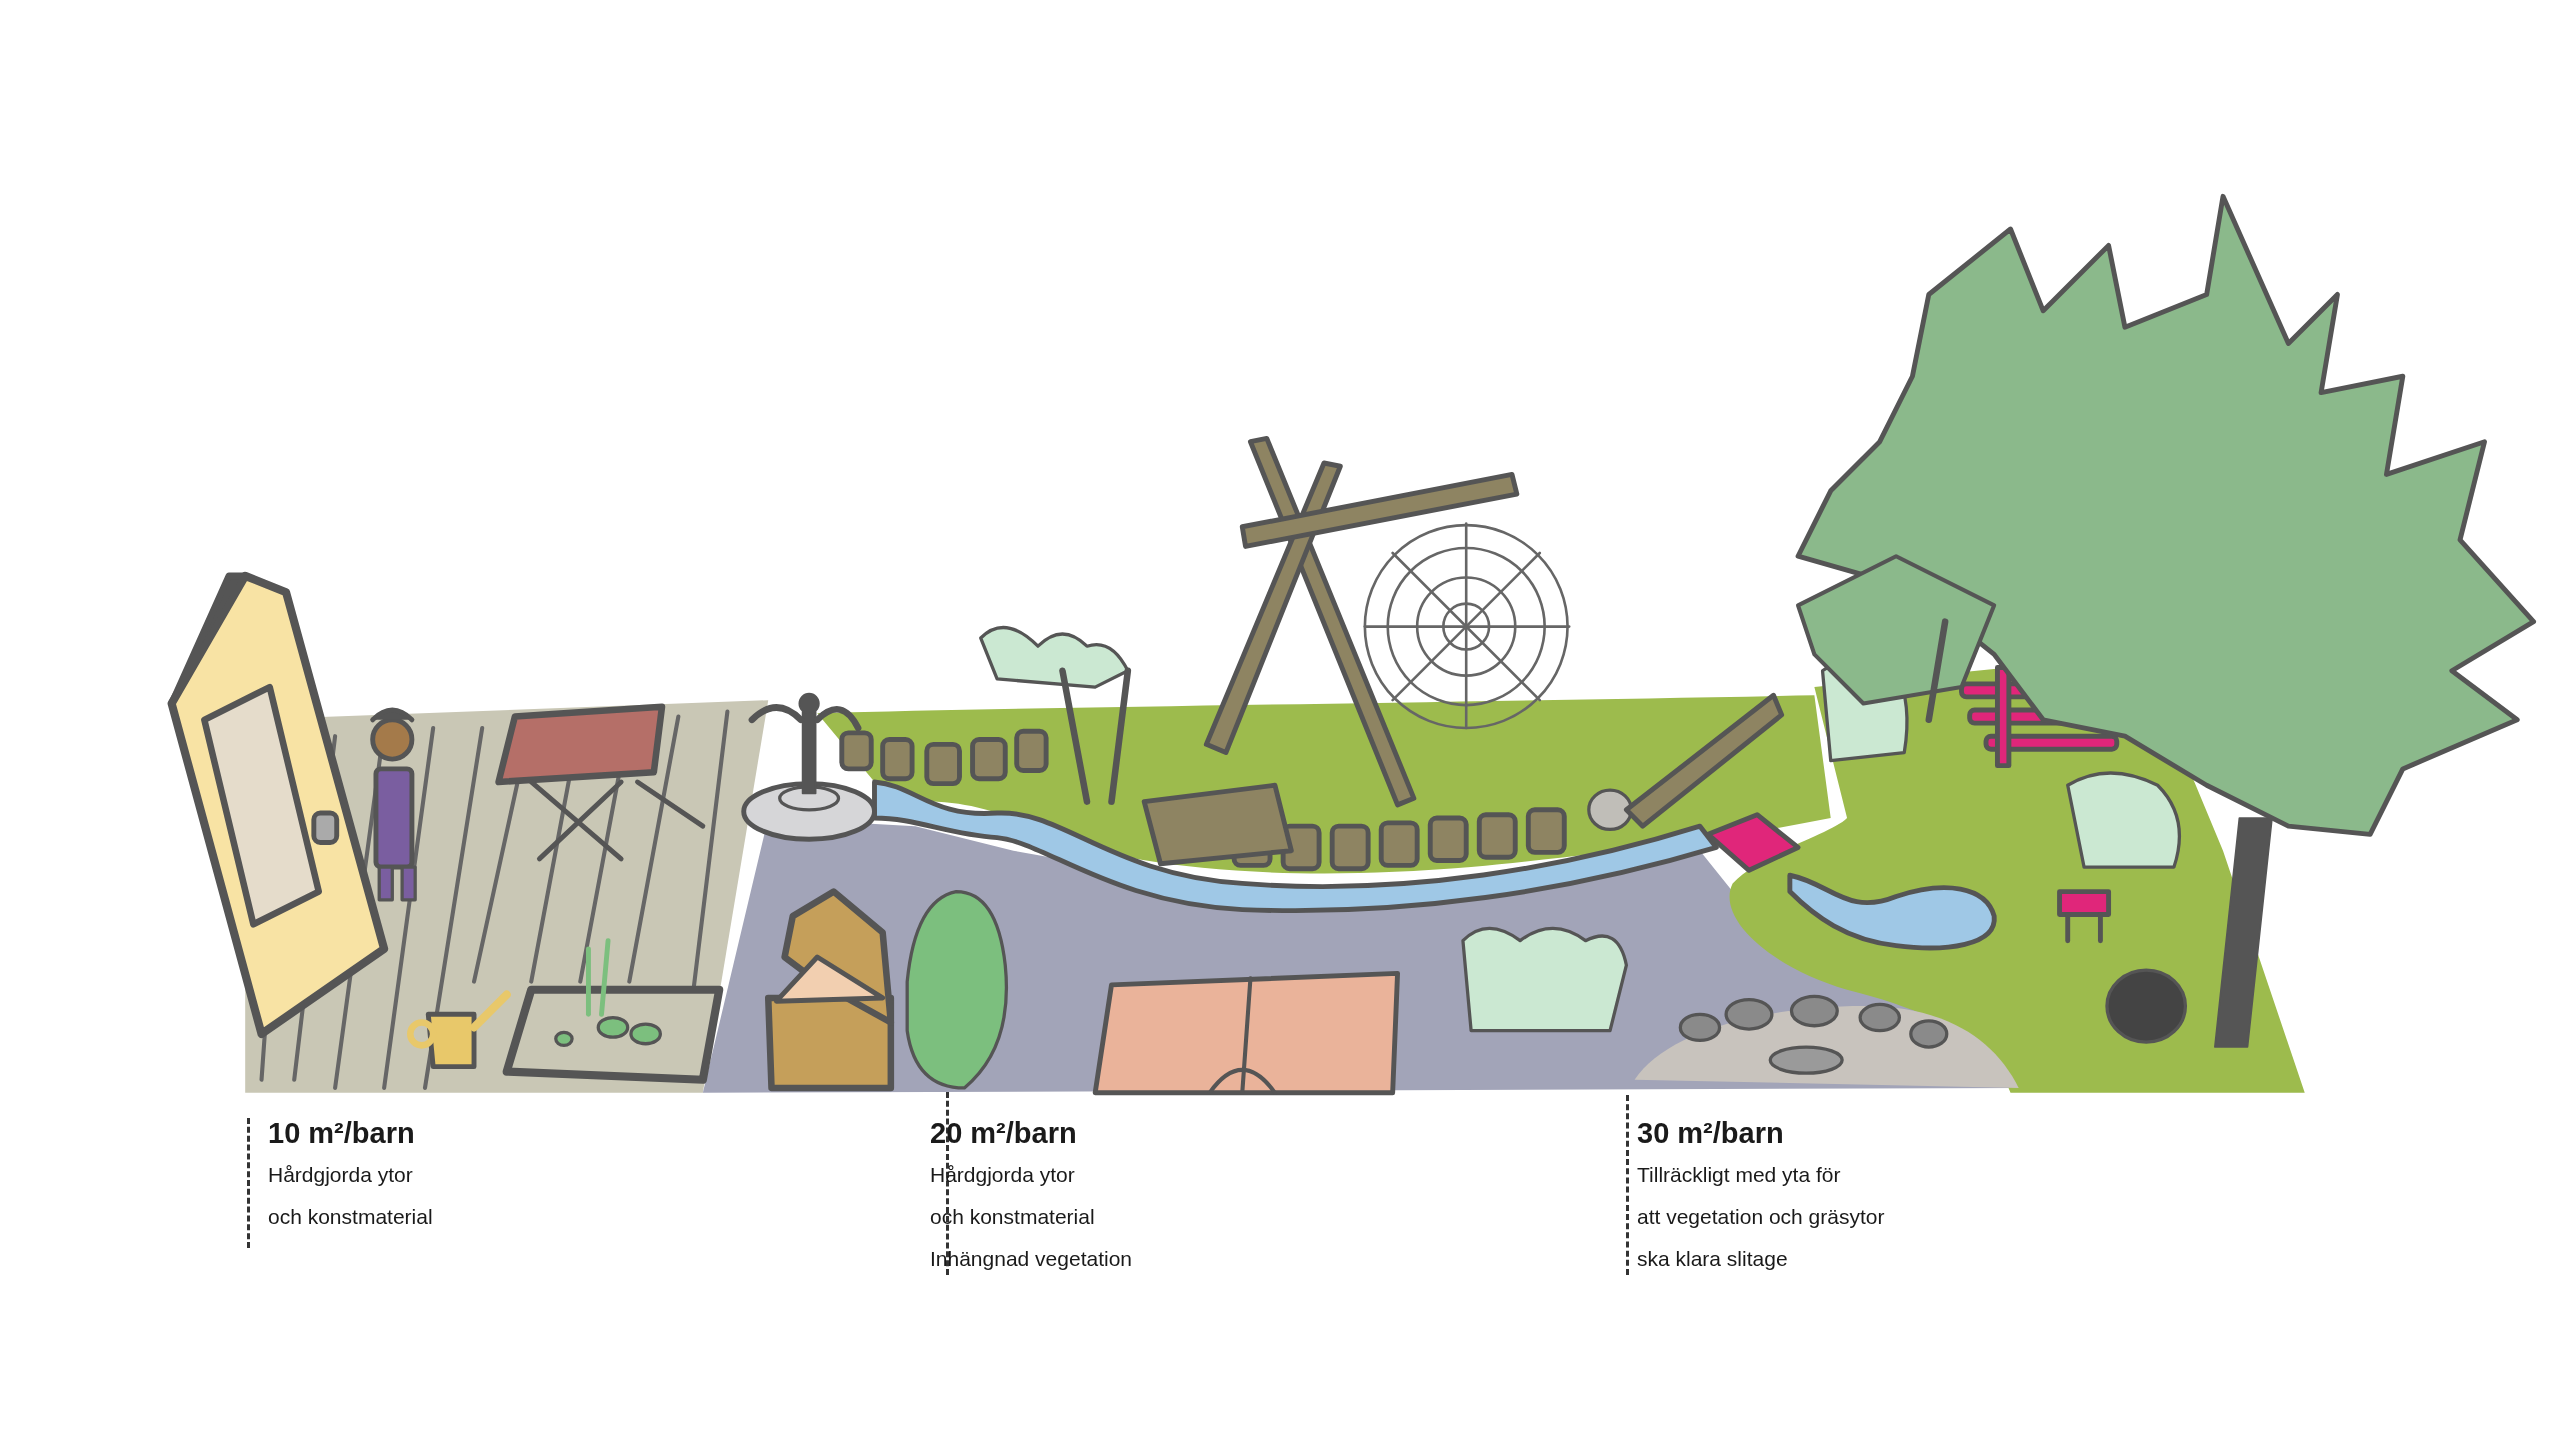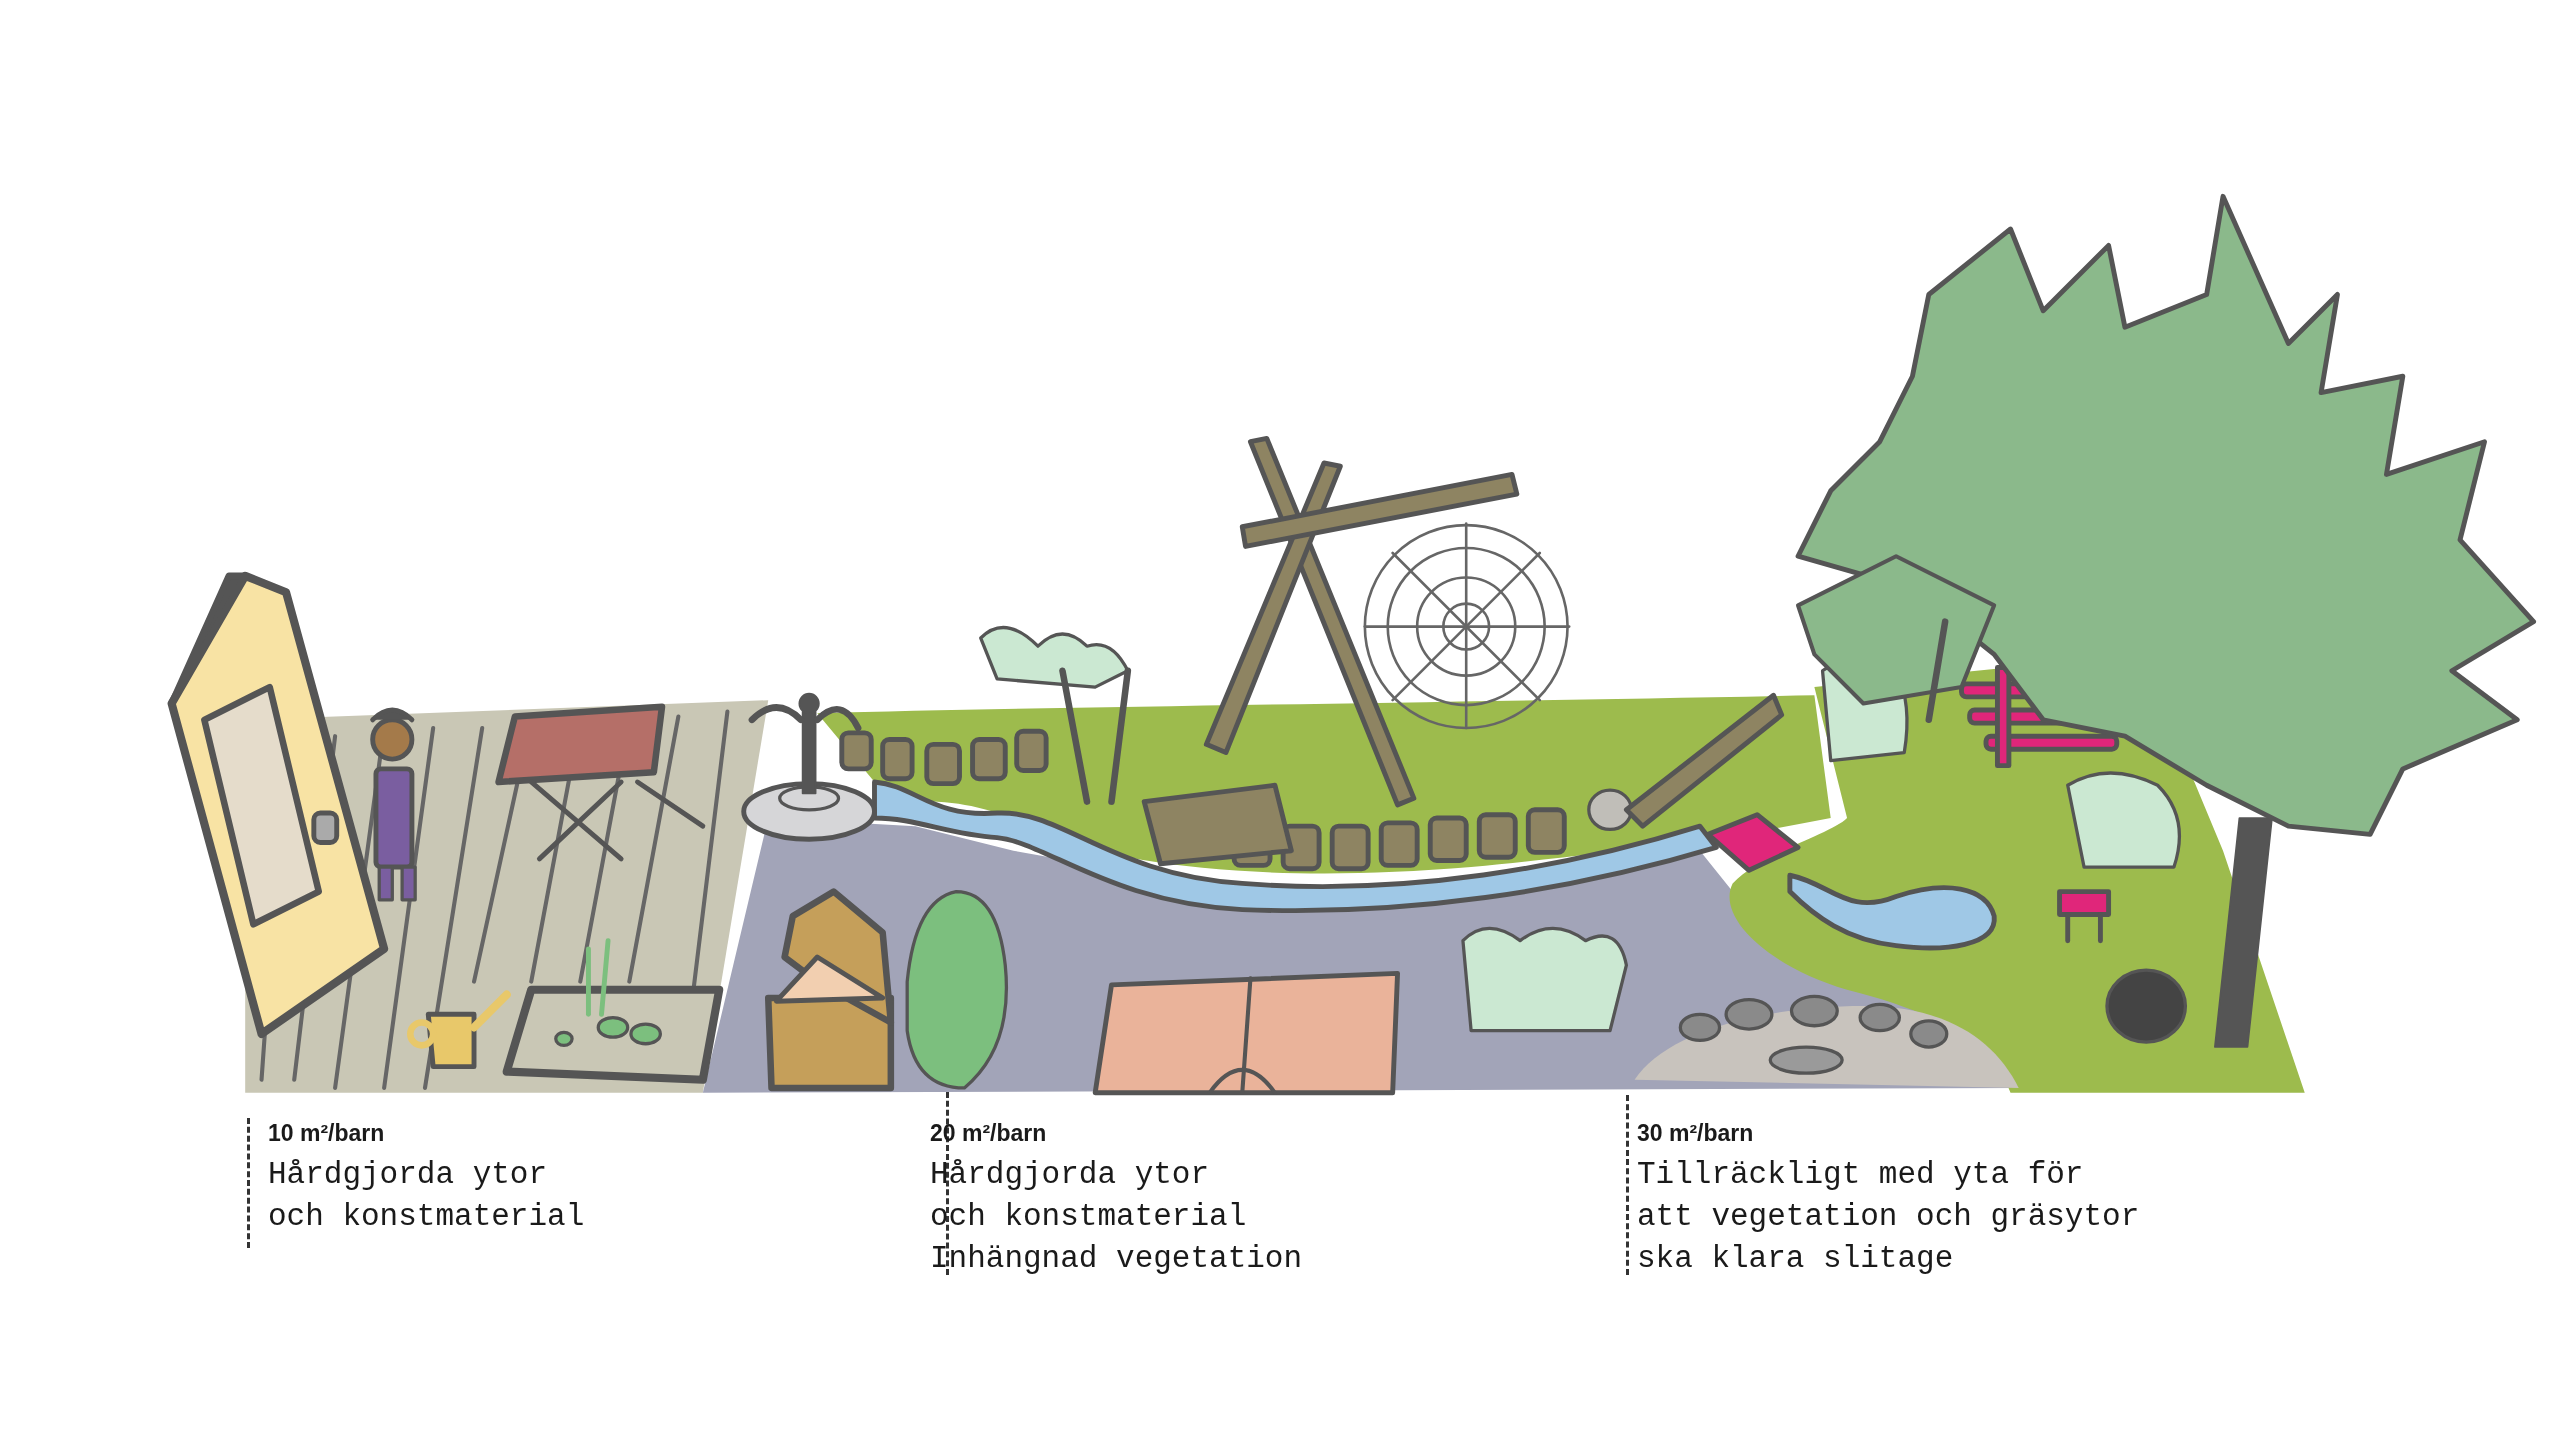"10 m²/barn" .label-block .title { font-size: 23px -> 29px }
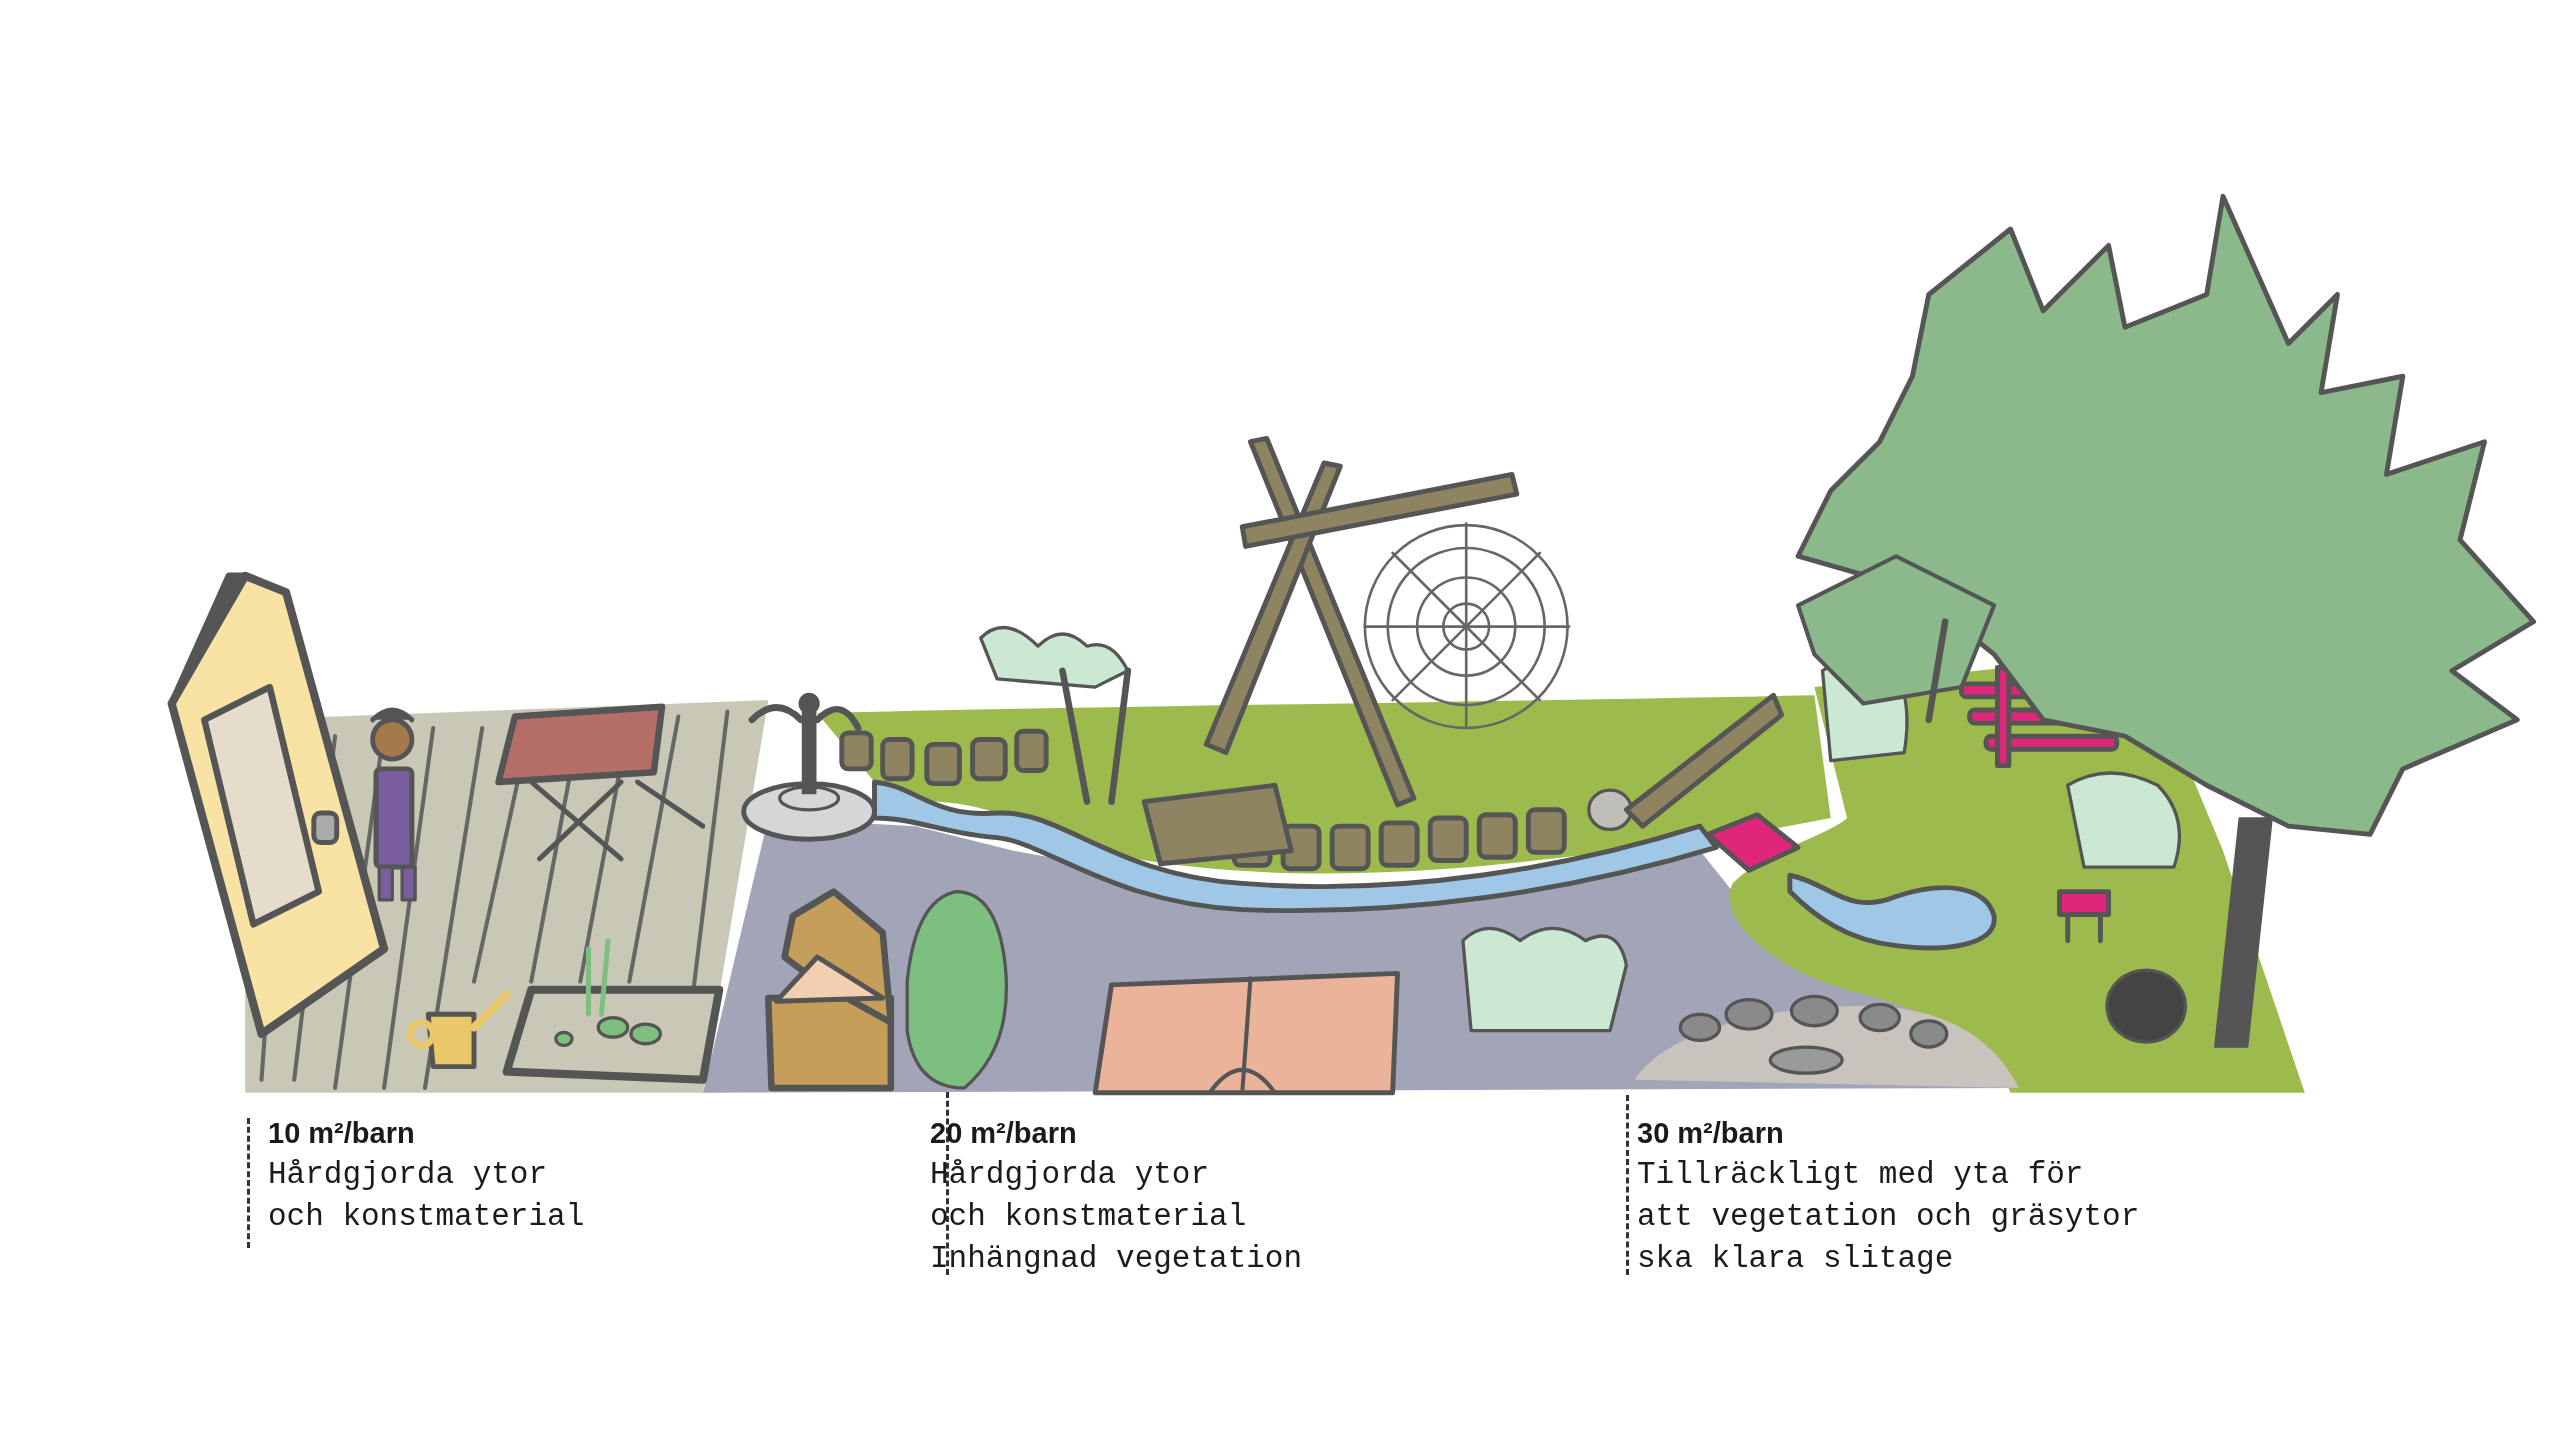"Hårdgjorda ytor" .label-block .line { font-family: Liberation Mono, monospace -> none; font-size: 31px -> 21px }
